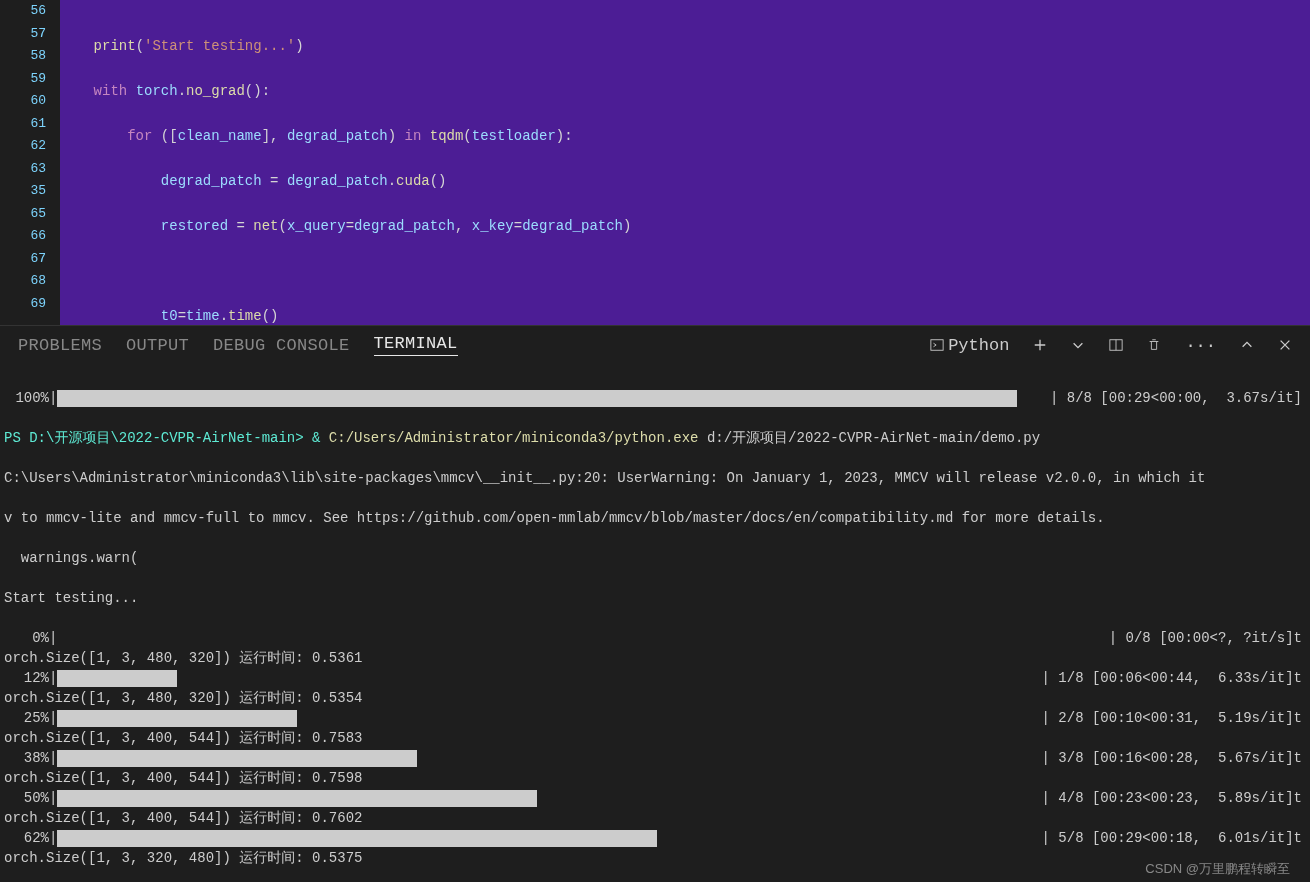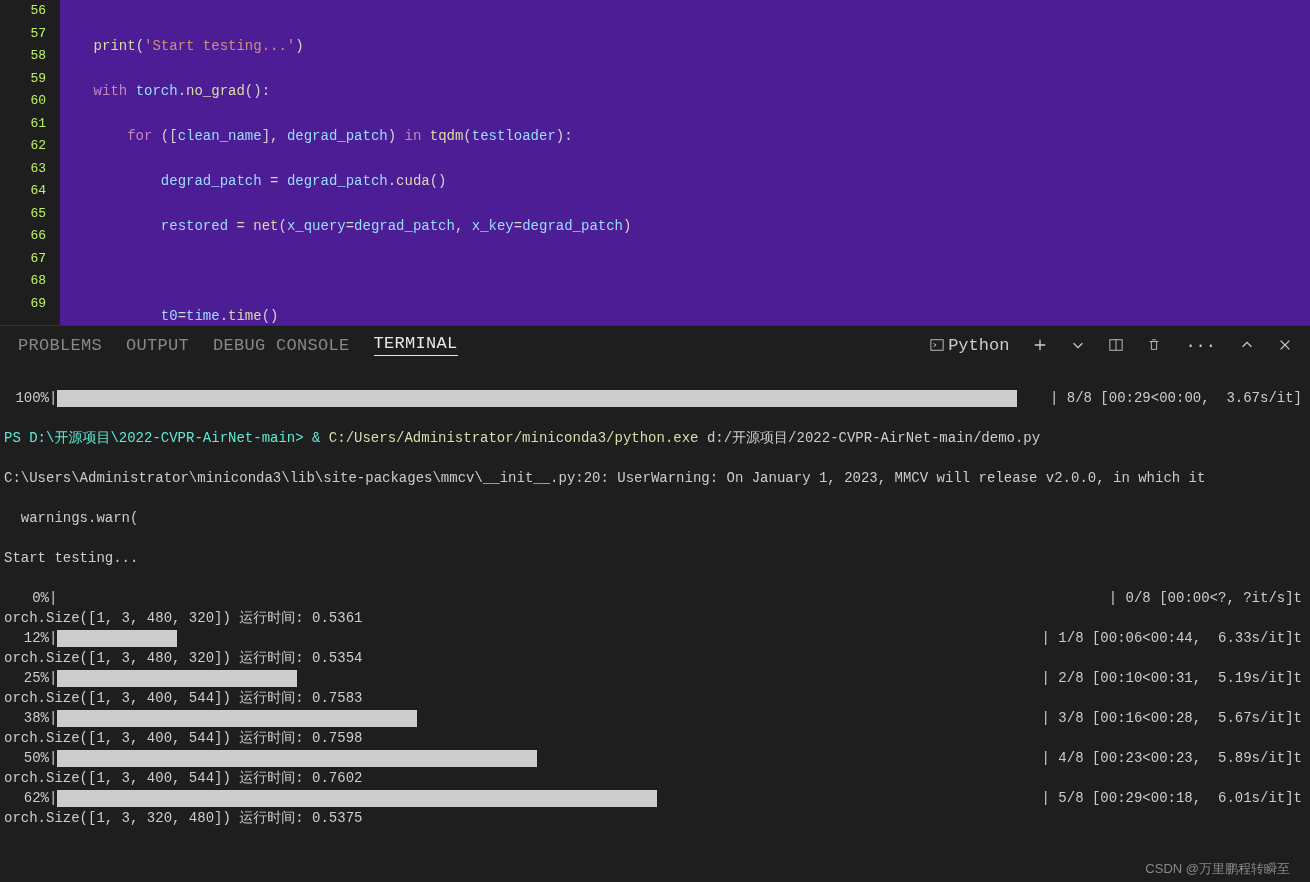"56" .gutter { color: #bef264 -> #7dd3fc }
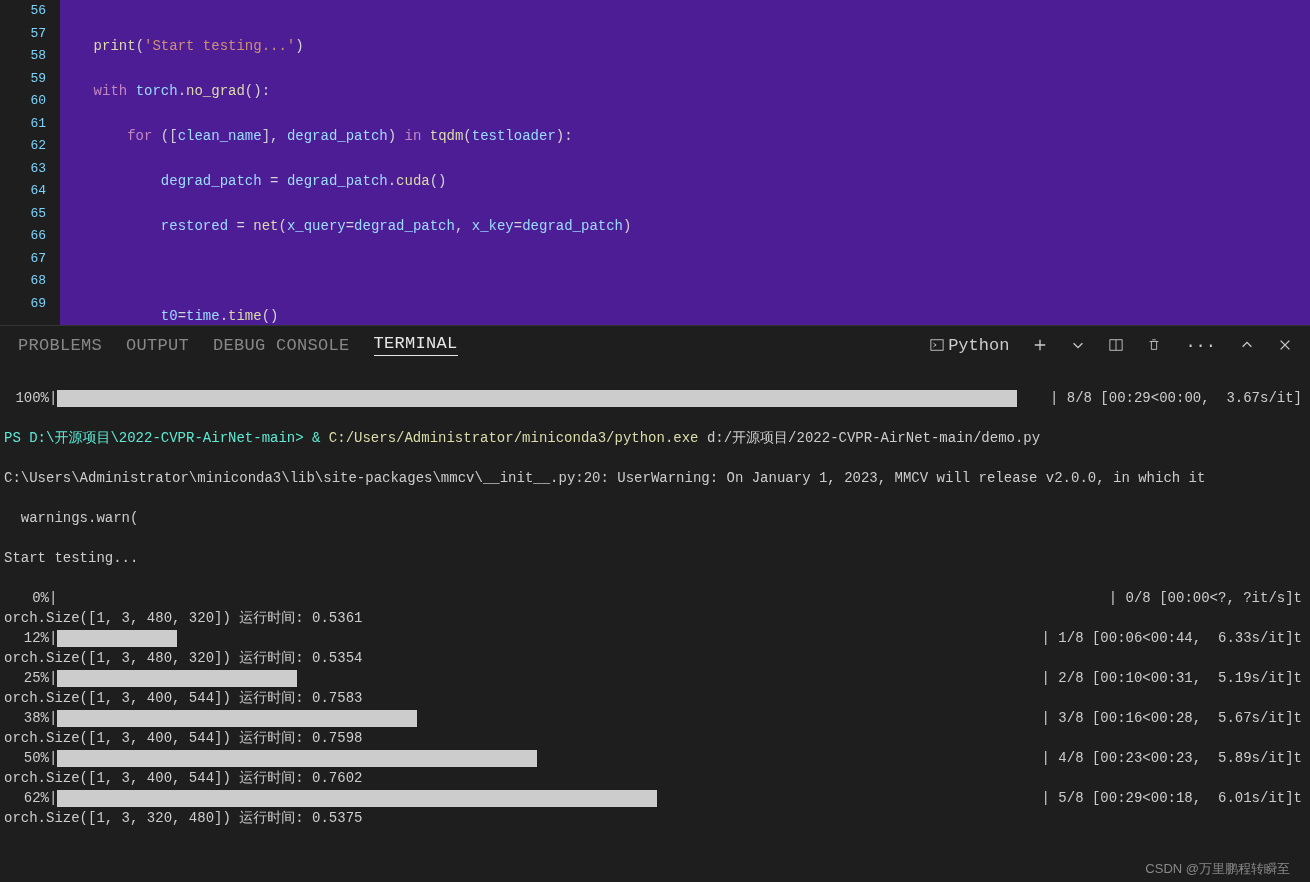"64" div { text: 64 -> 35 }
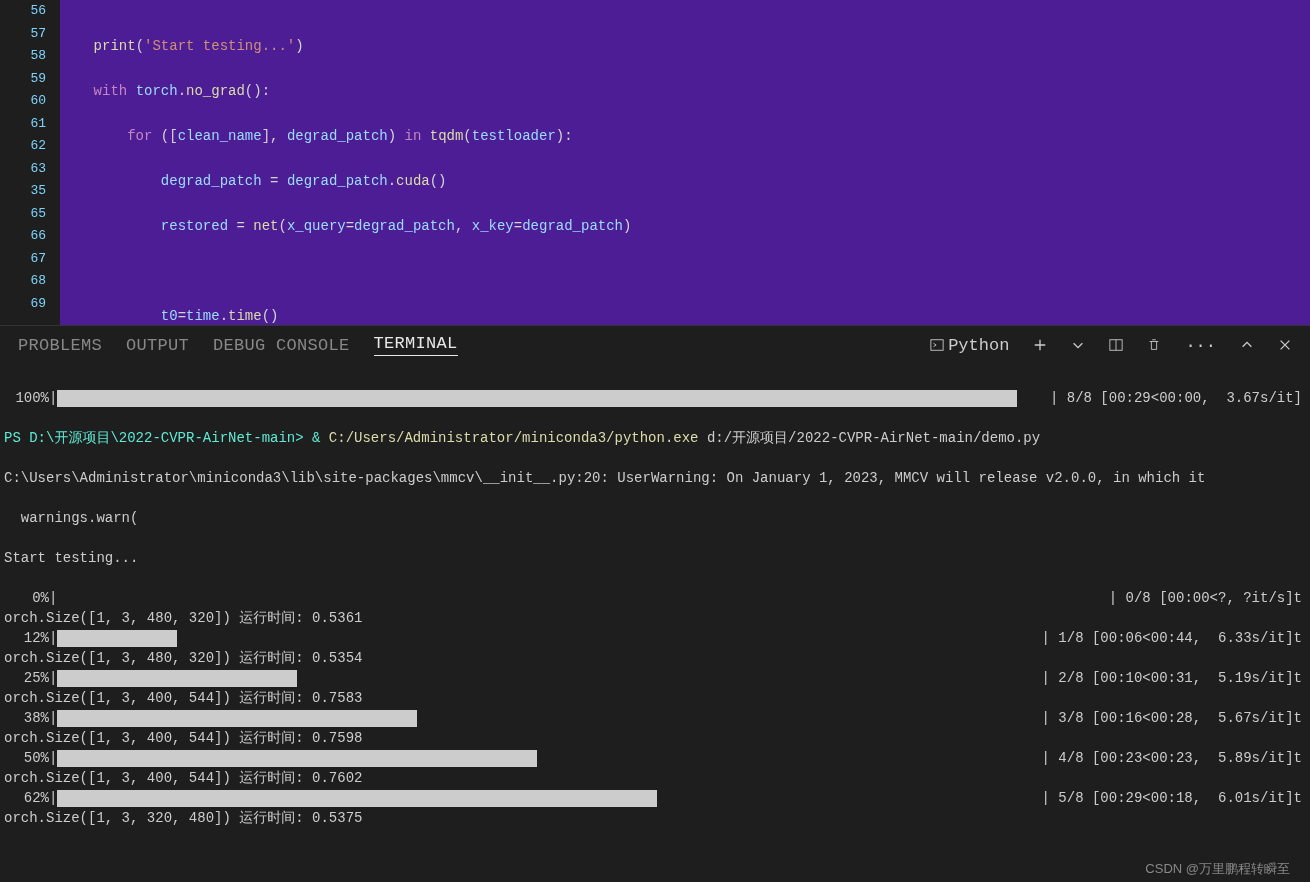"v to mmcv-lite and mmcv-full" div { html: none -> <div>v to mmcv-lite and mmcv-full to mmcv. See https://github.com/open-mmlab/mmcv/blob/master/docs/en/compatibility.md for more details.</div> }
